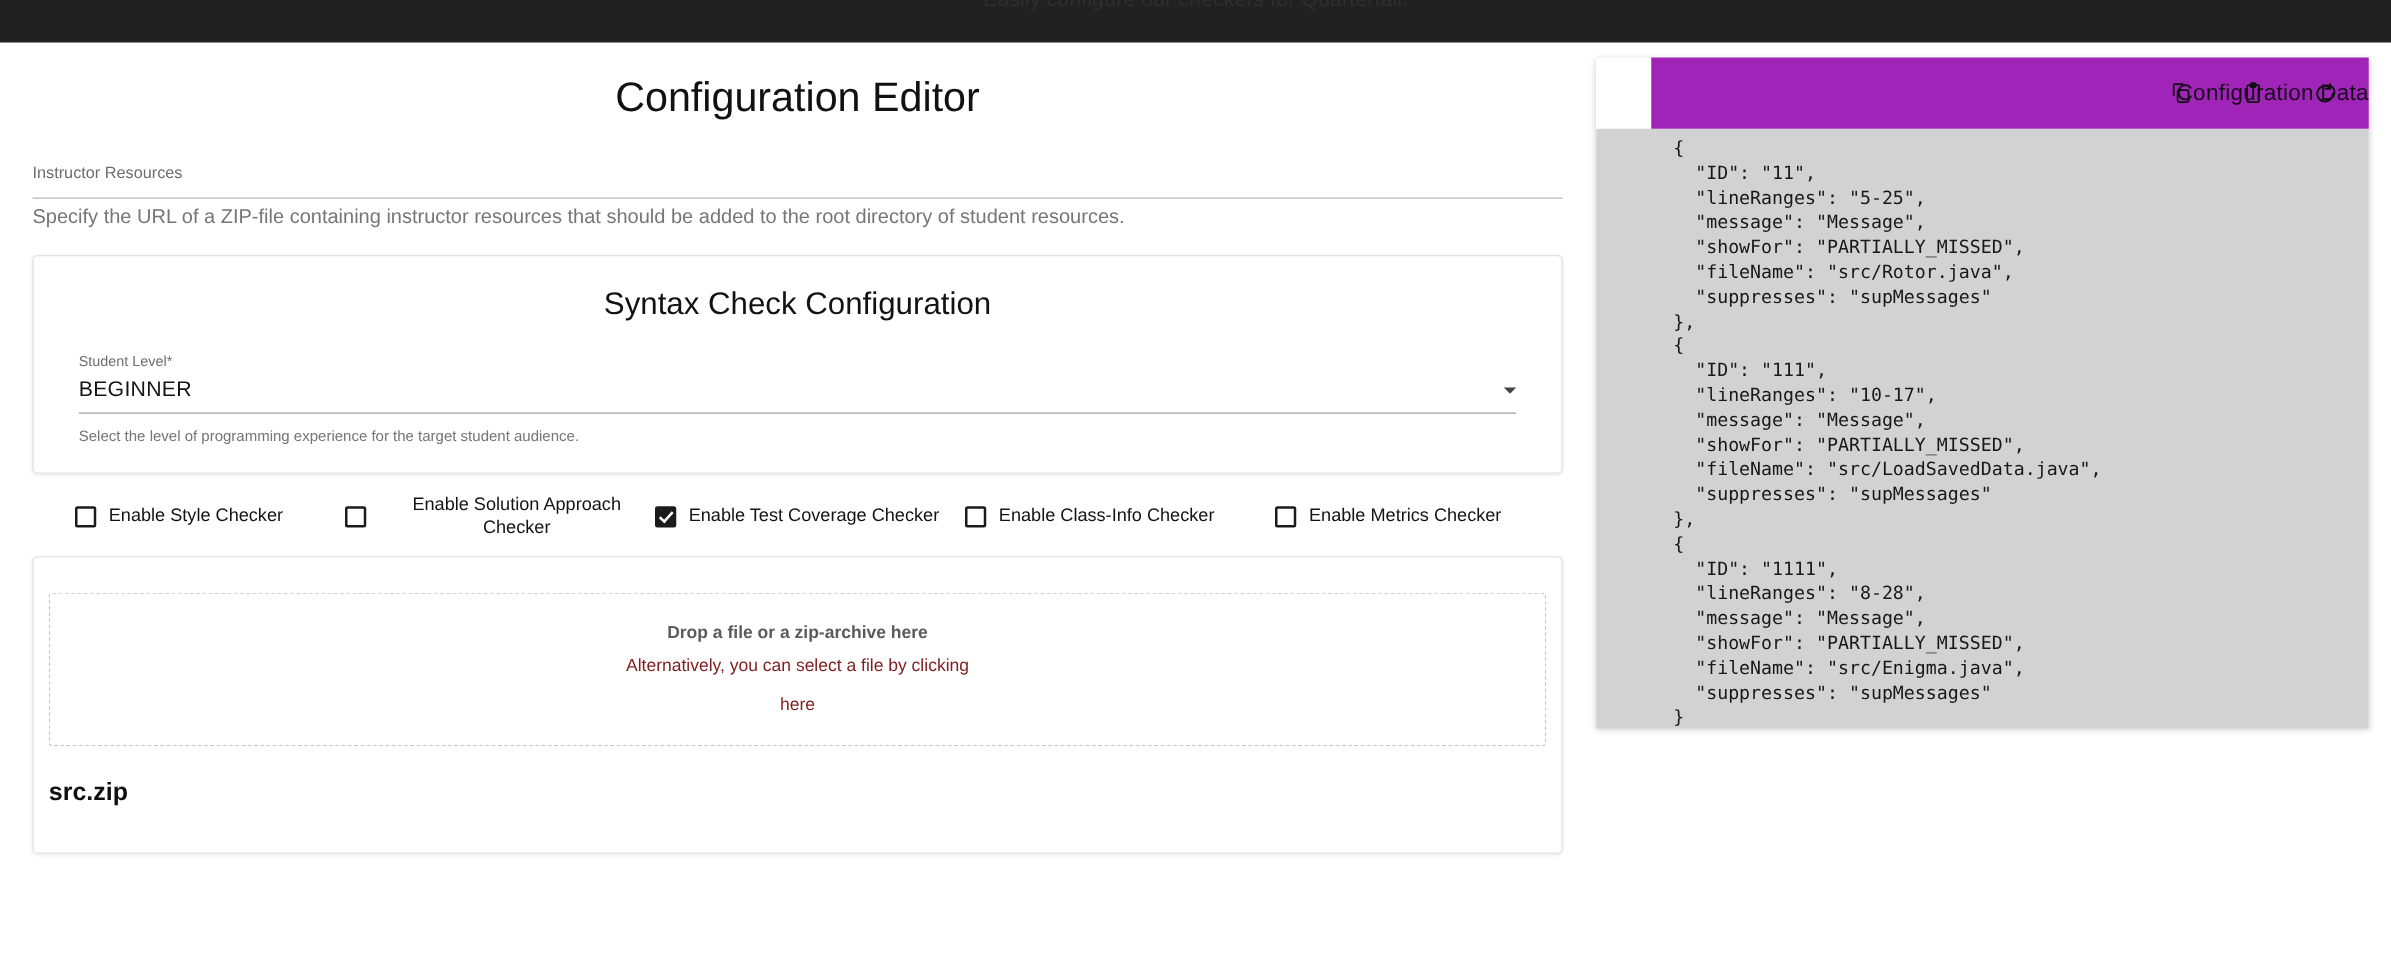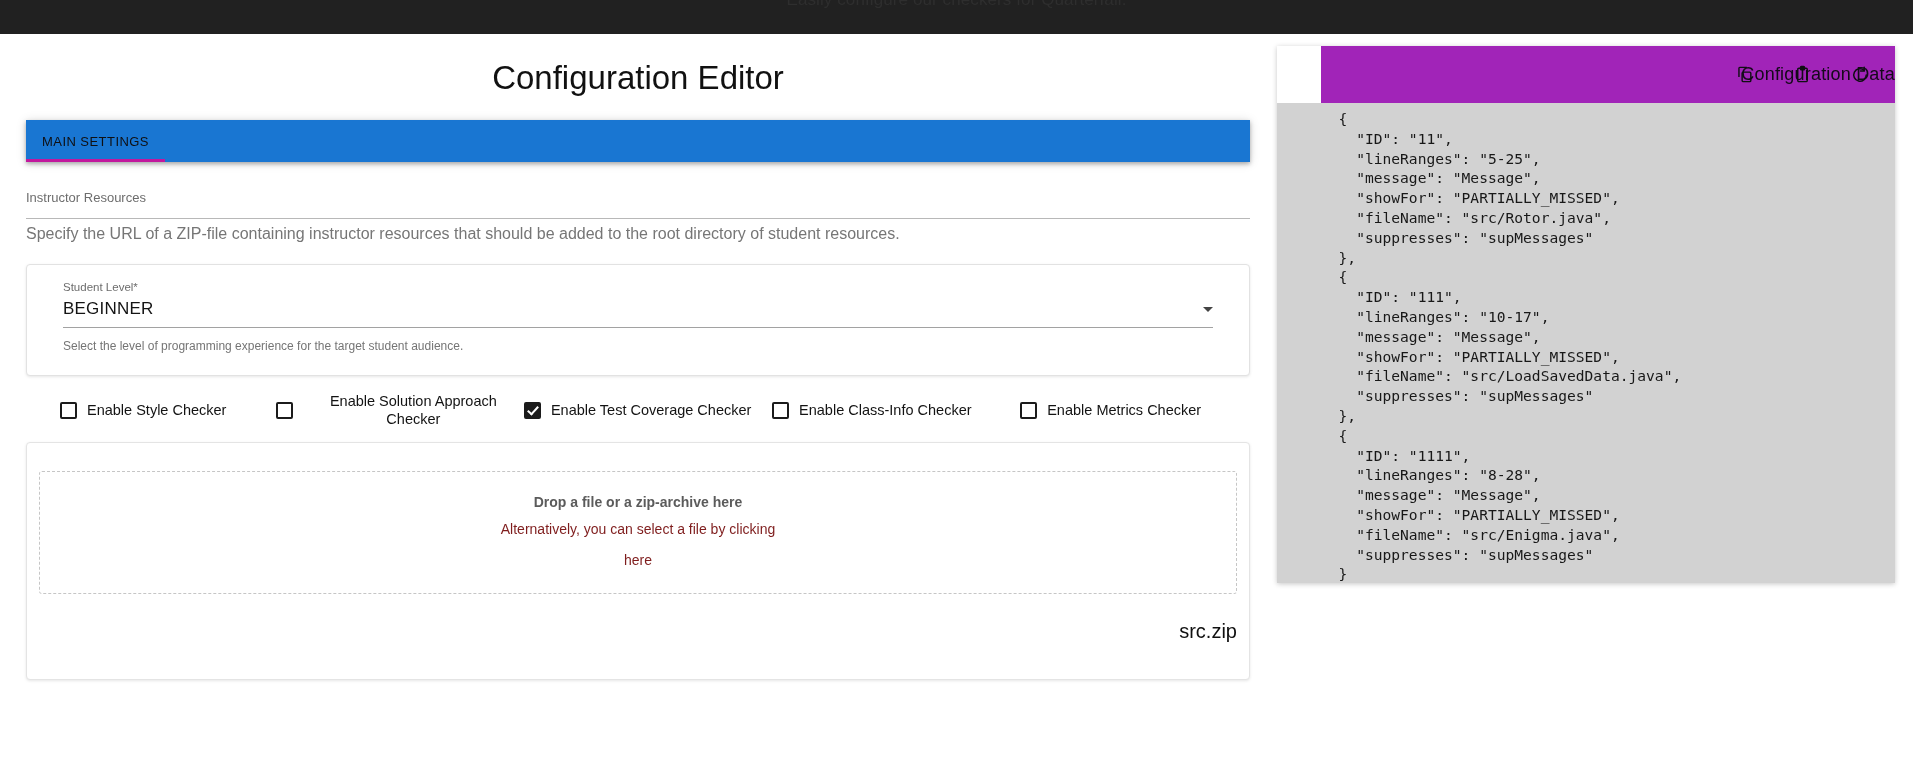"MAIN SETTINGS" div.tab-bar { html: <div> <div> <span>MAIN SETTINGS</span> </div> <div></div> </div> -> none }
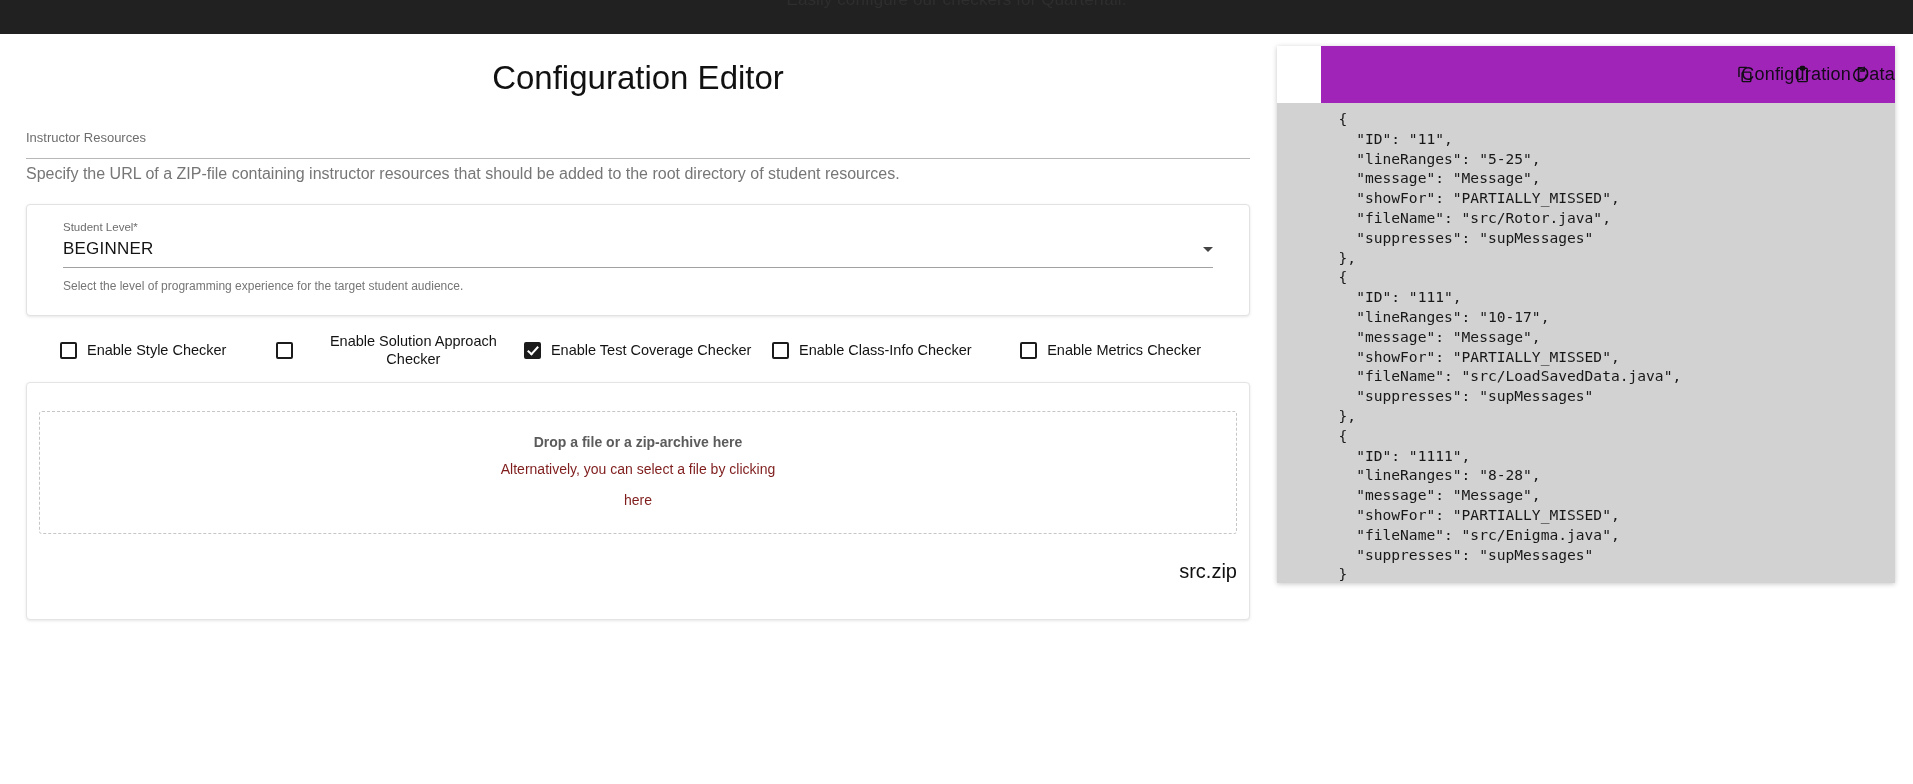"Syntax Check Configuration" h2.card-title { html: none -> <h2>Syntax Check Configuration</h2> }
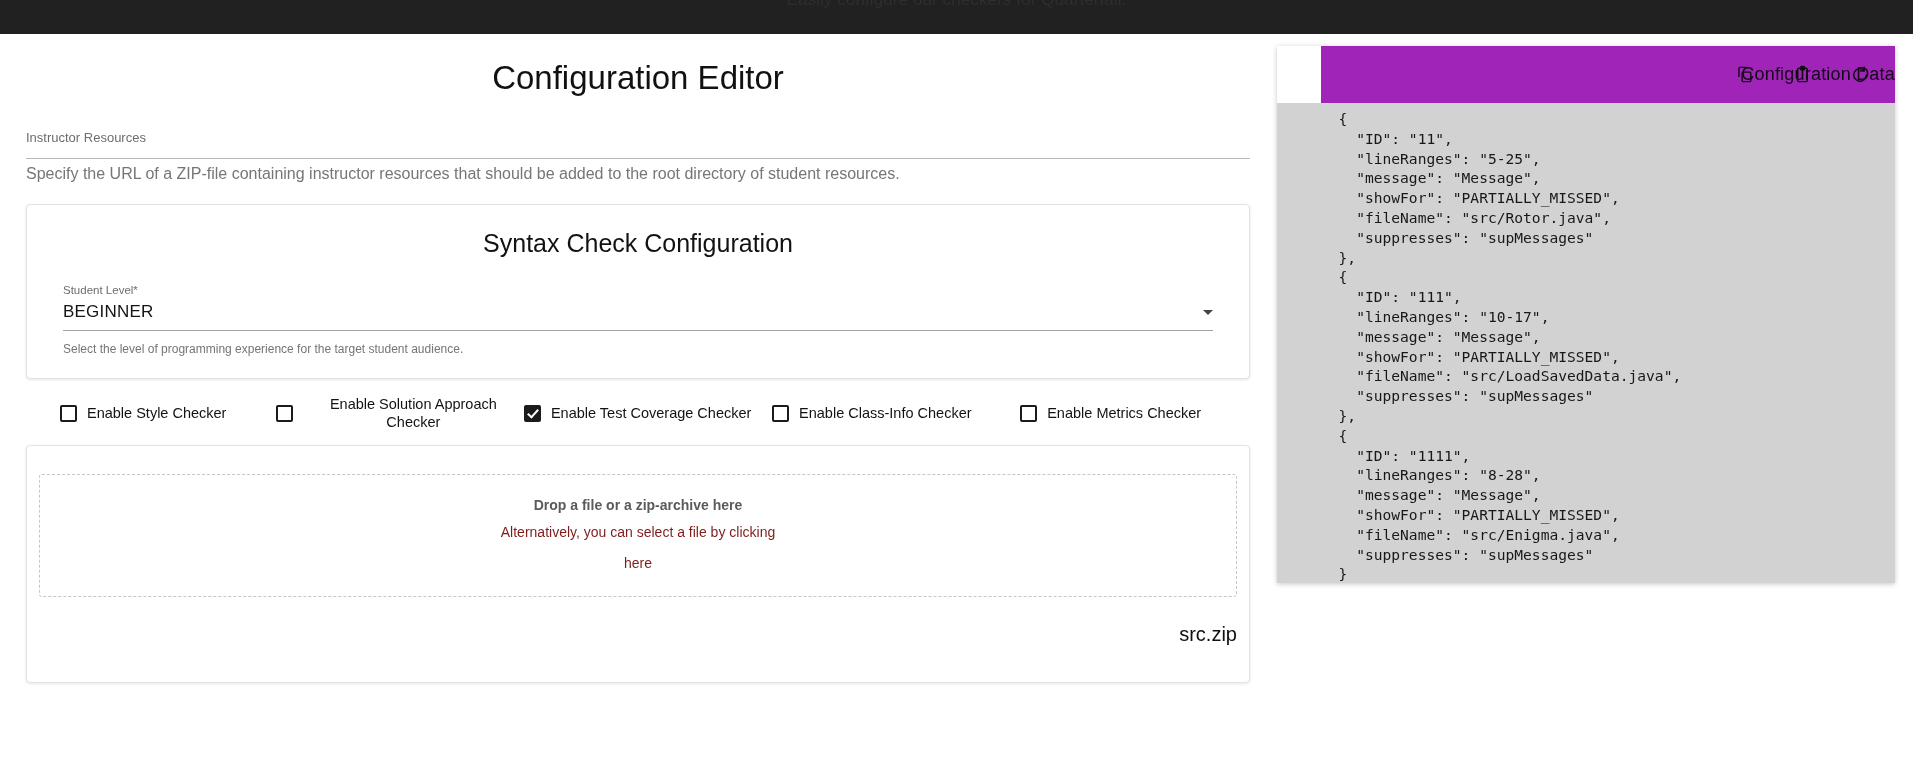"src.zip" .file-name { font-weight: normal -> bold; text-align: right -> left }
